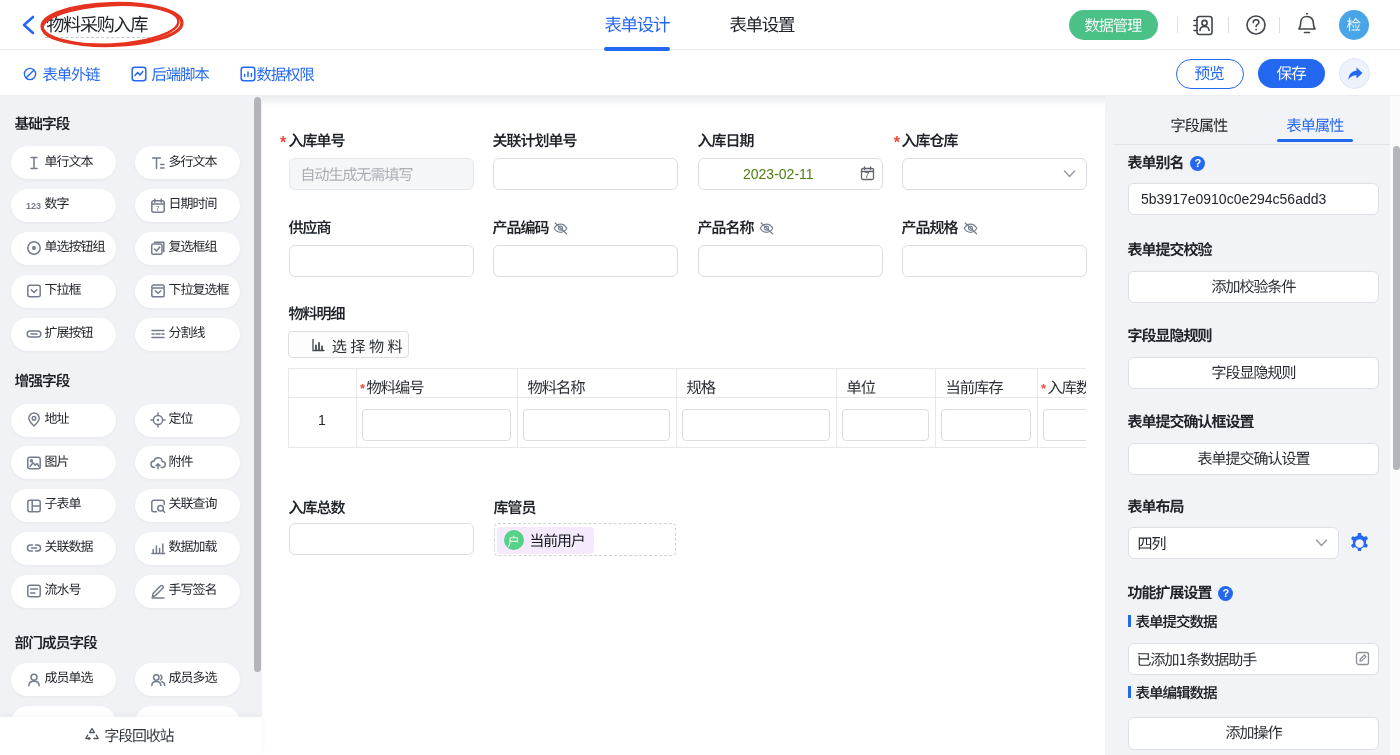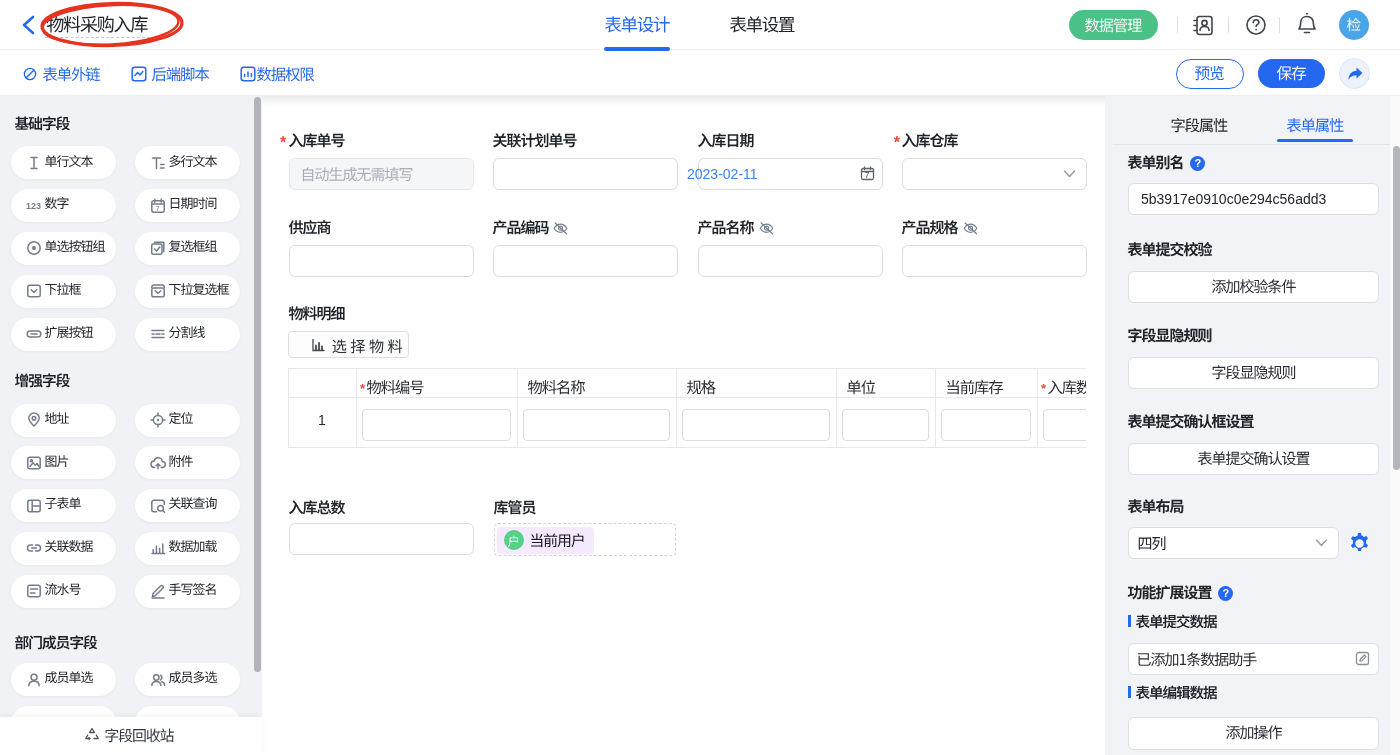"2023-02-11" span.abs { color: #3b82f6 -> #4d7c0f; left: 687px -> 743px }
